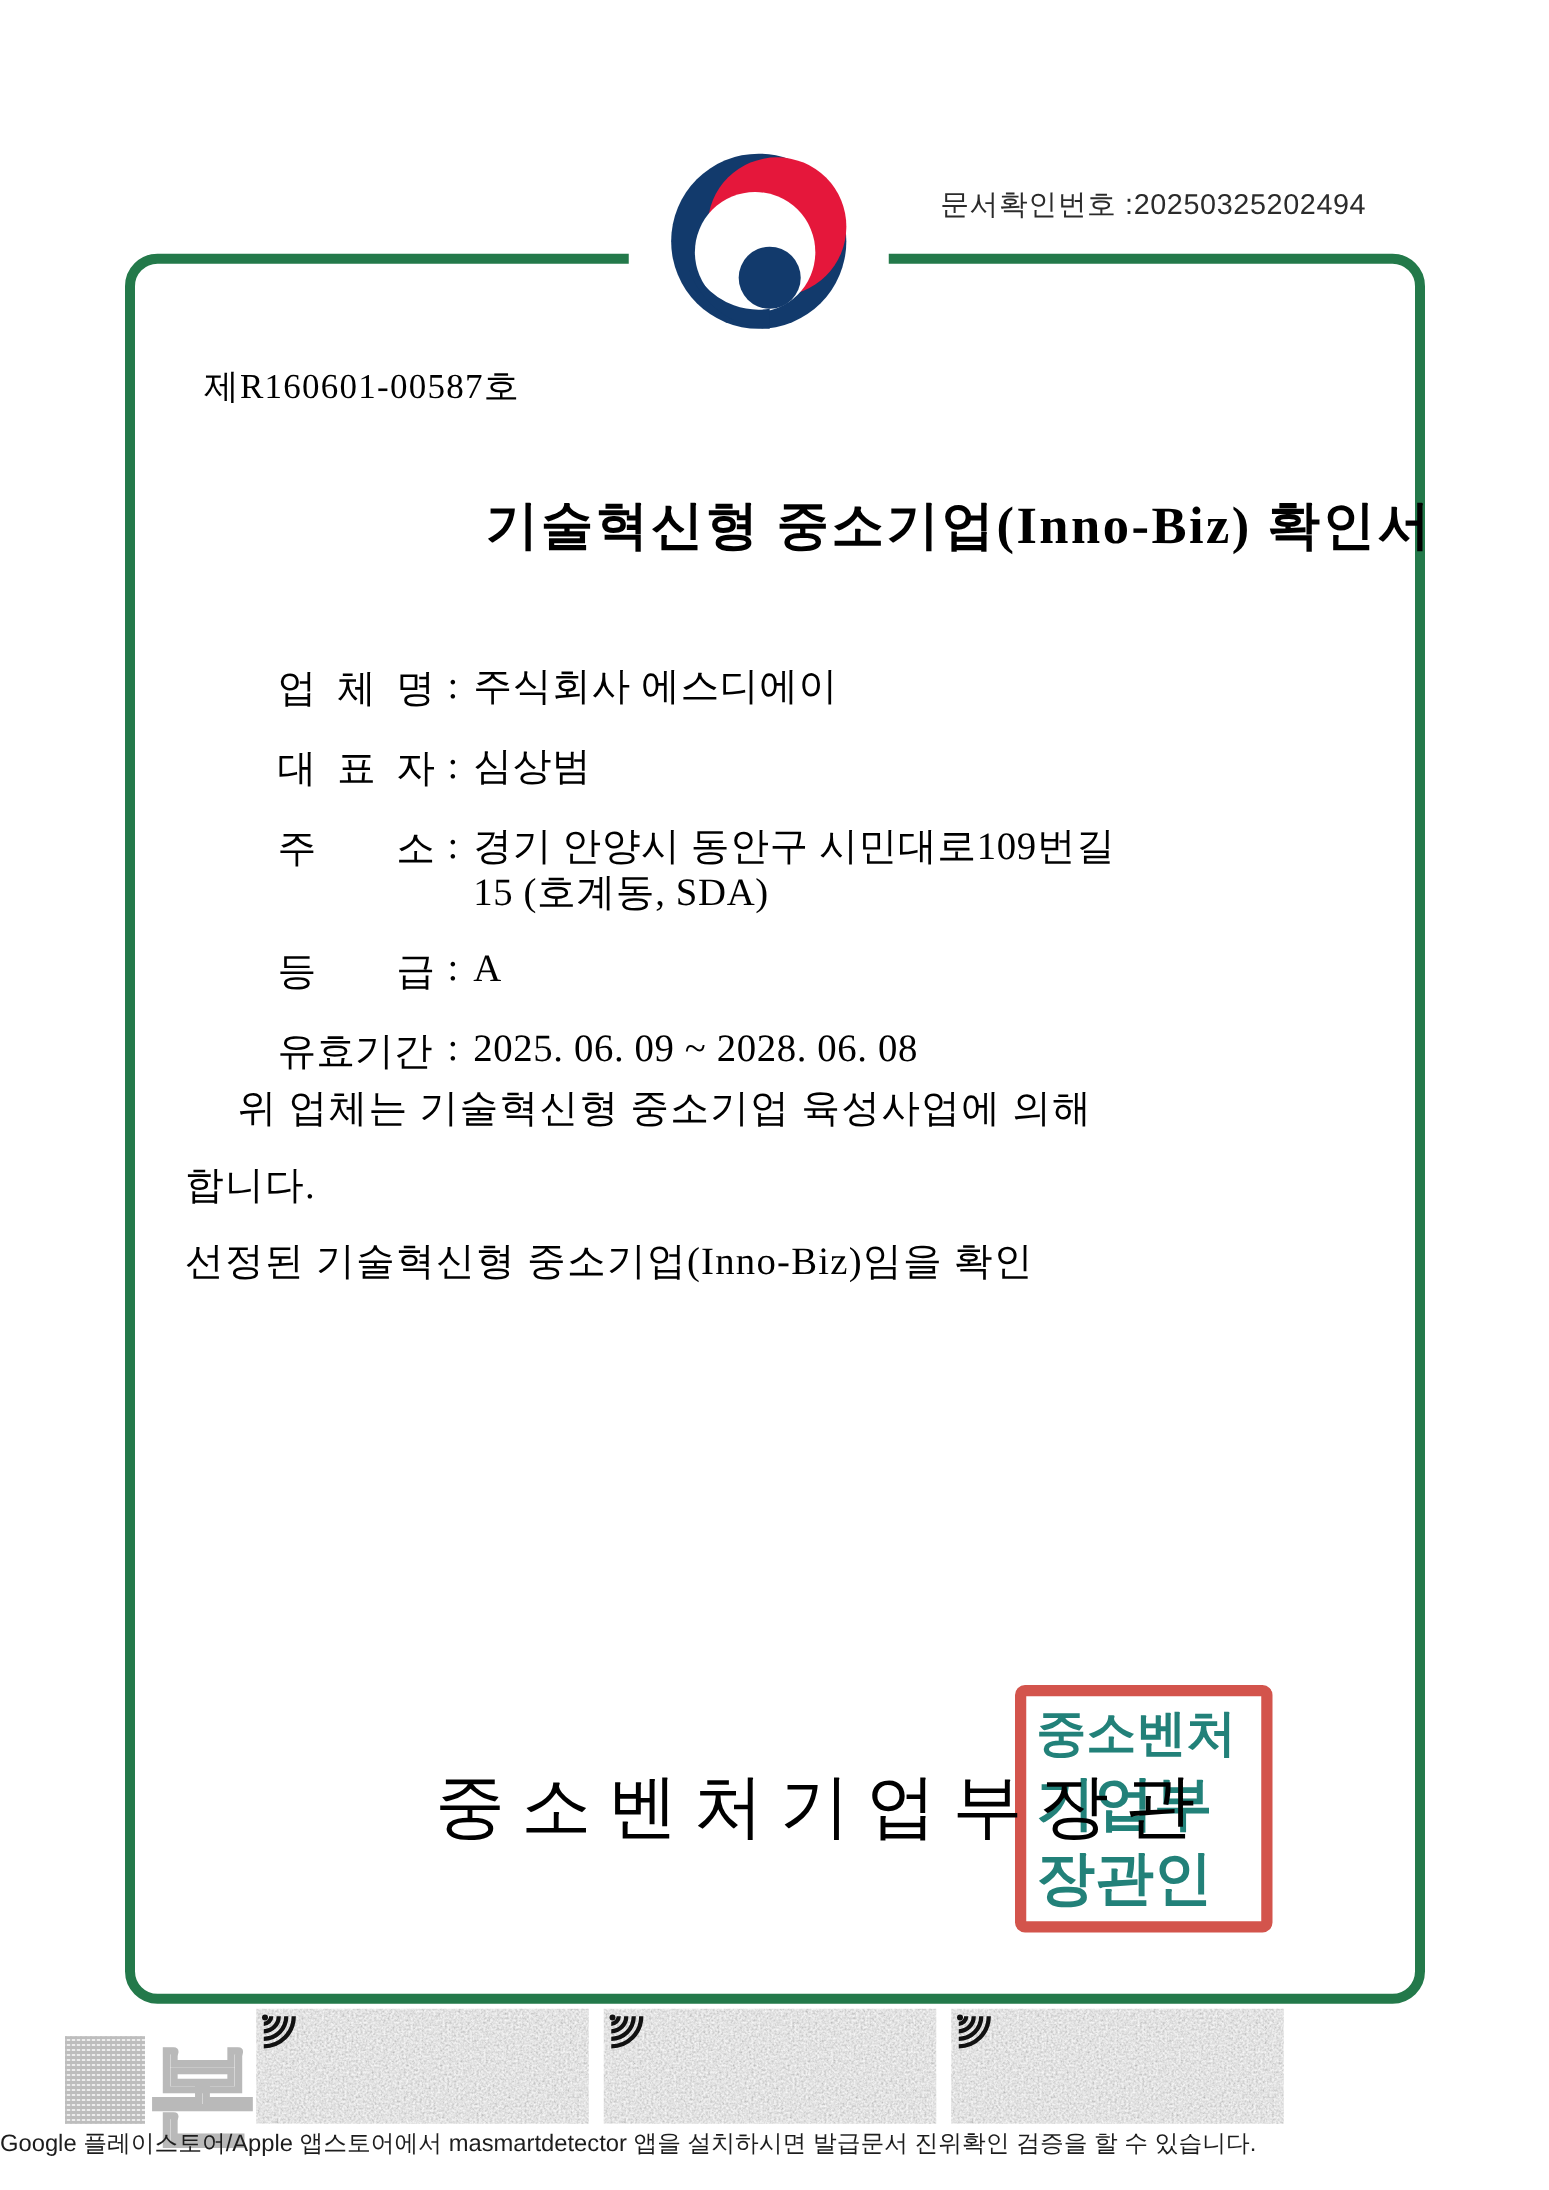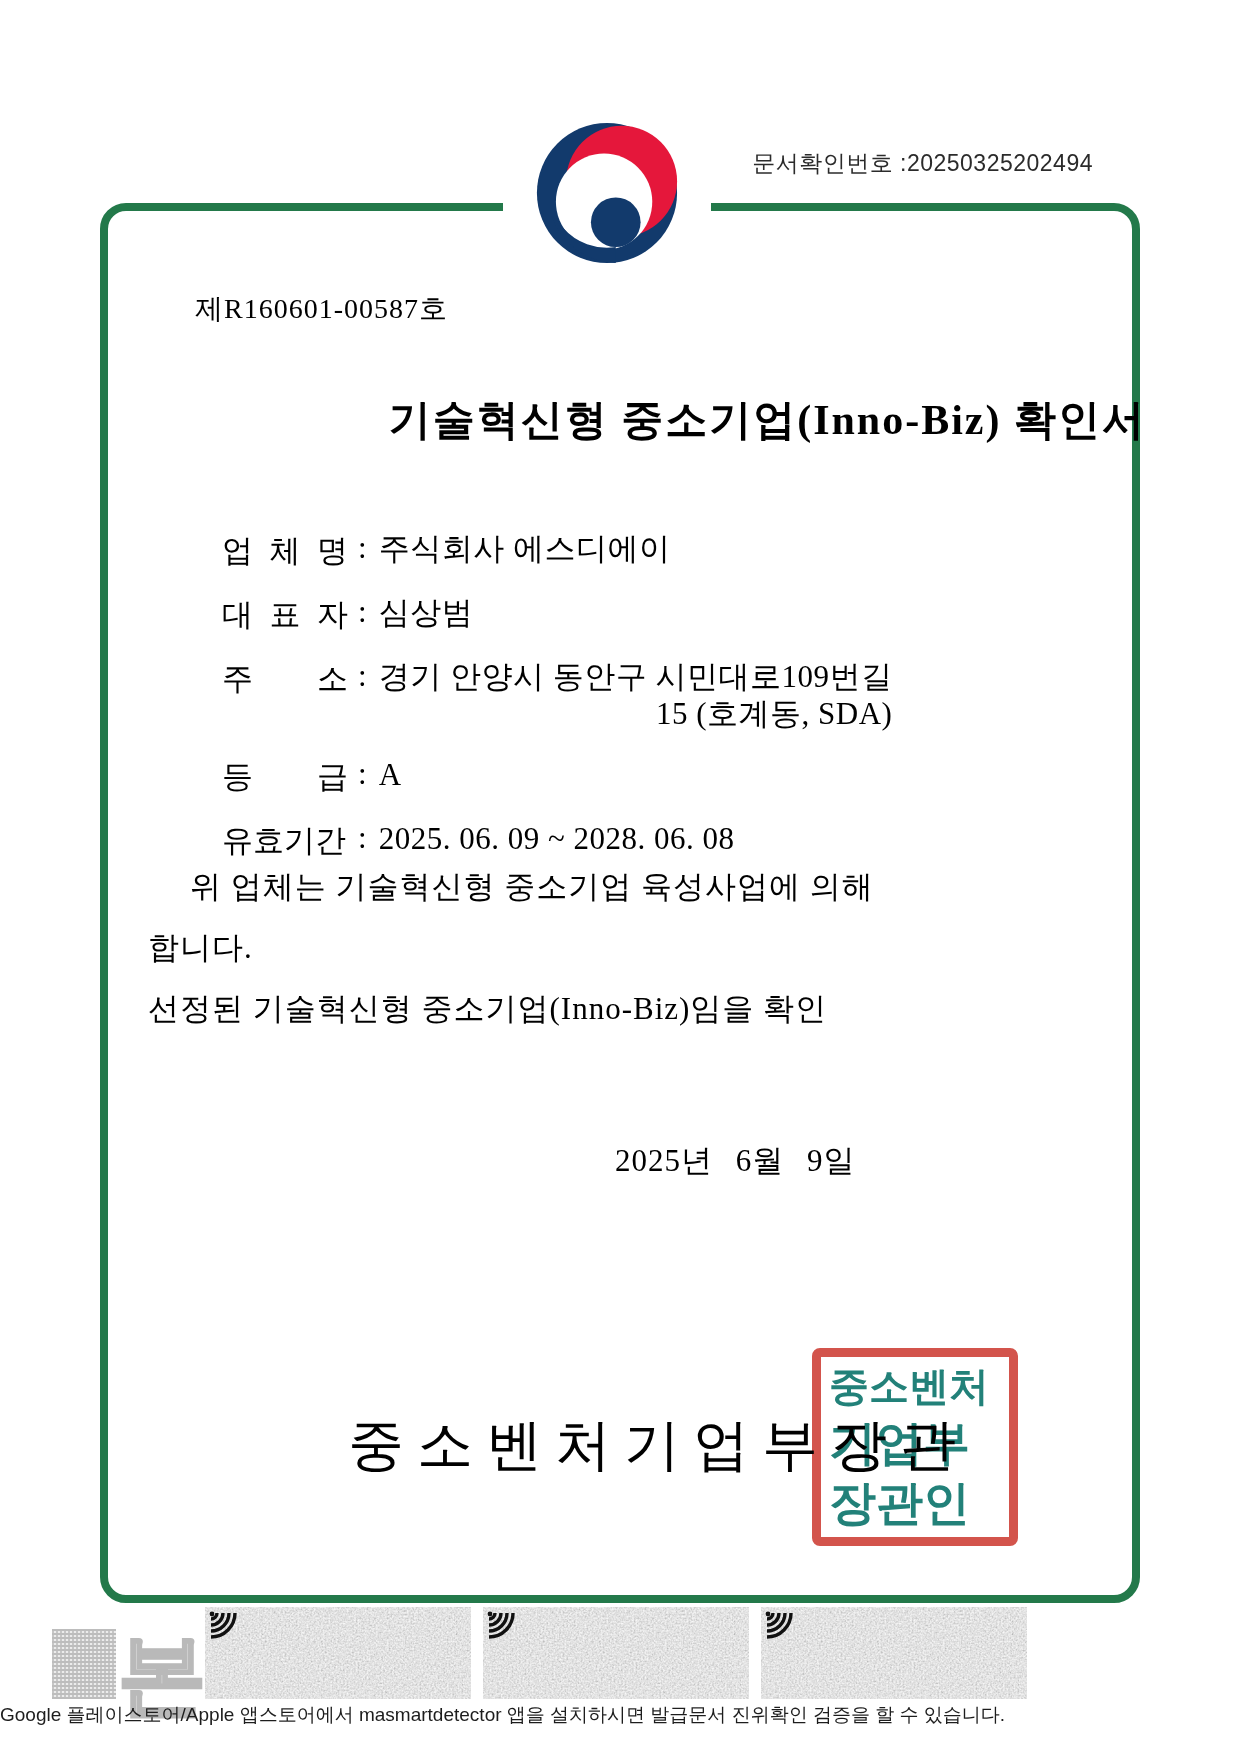"제R160601-00587호" .cert-num { margin-left: 32px -> none }
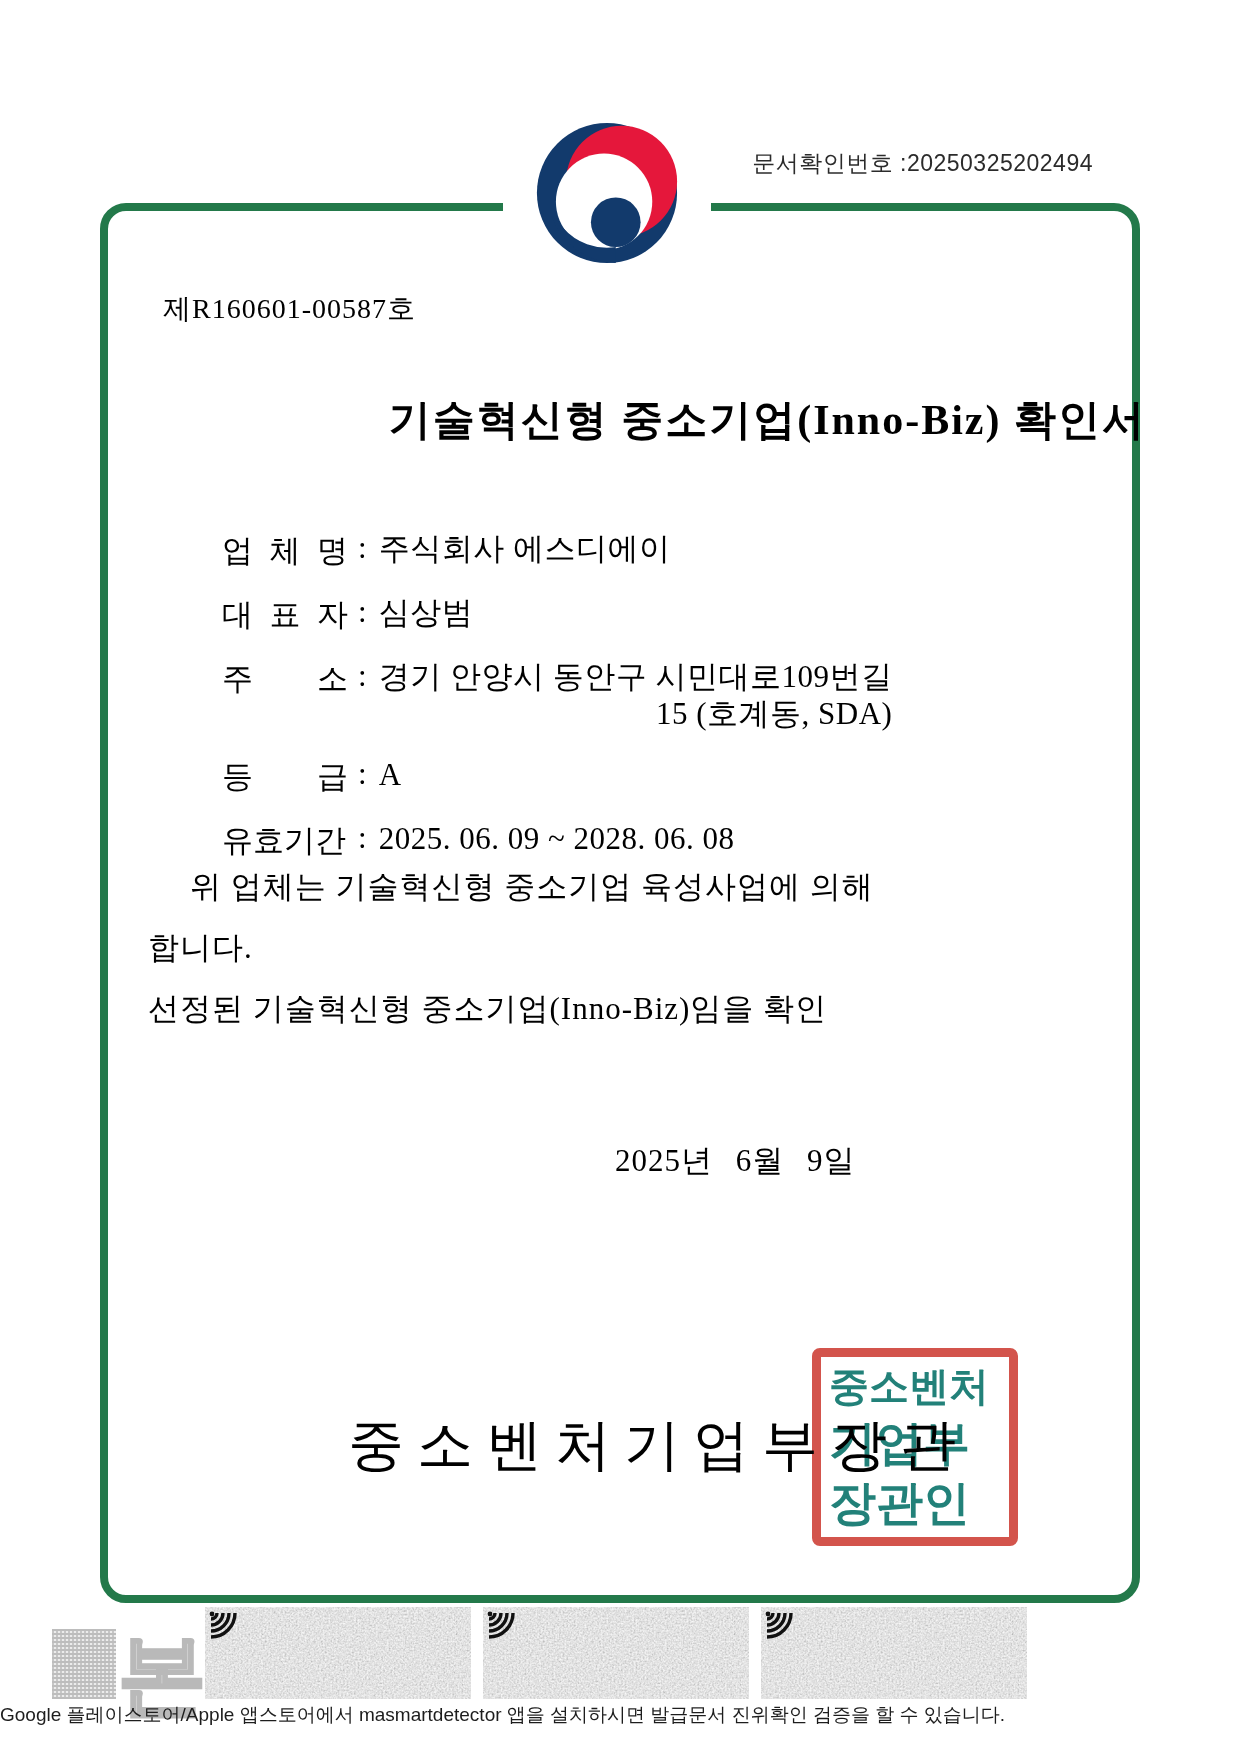"주식회사 에스디에이" .f-value { text-align: right -> none }
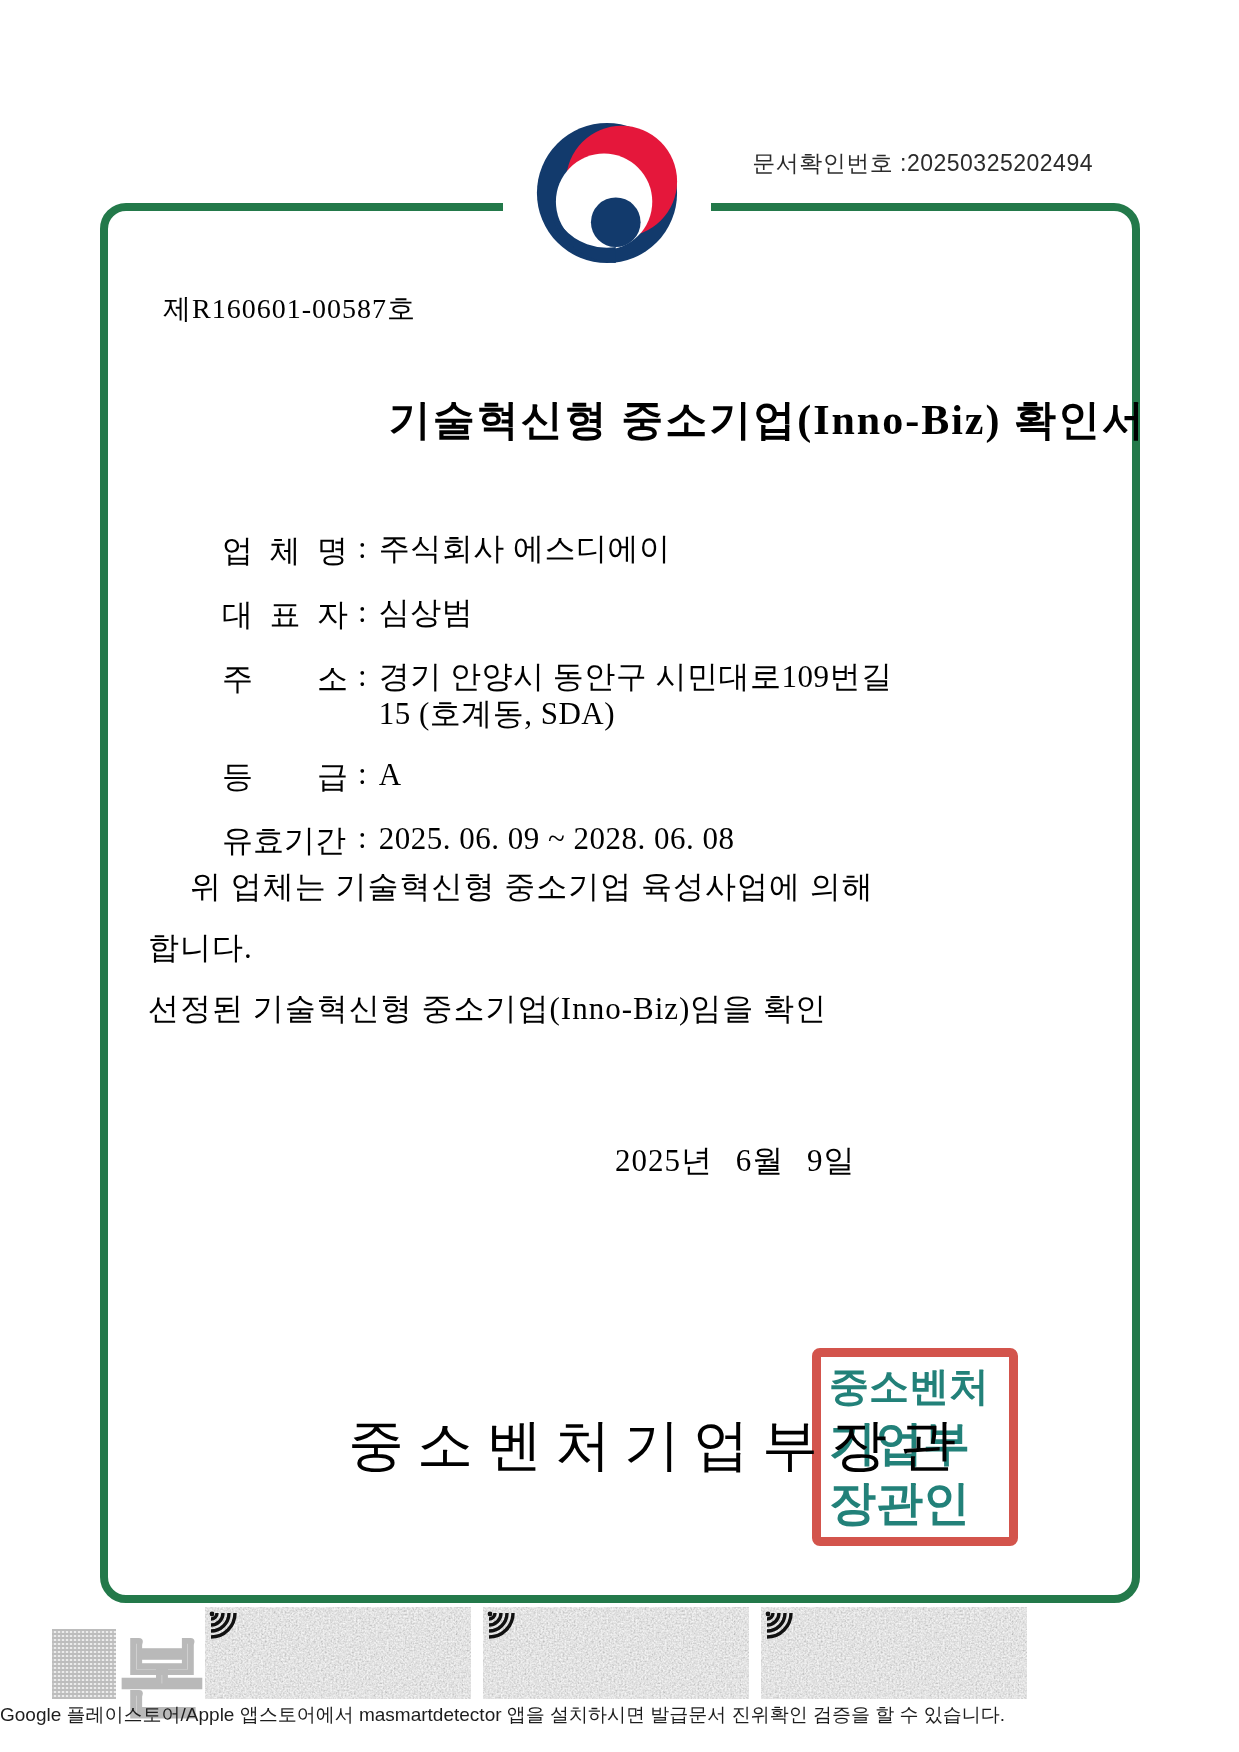"2025년 6월 9일" div.issue-date { html: <div>2025년 6월 9일</div> -> none }
